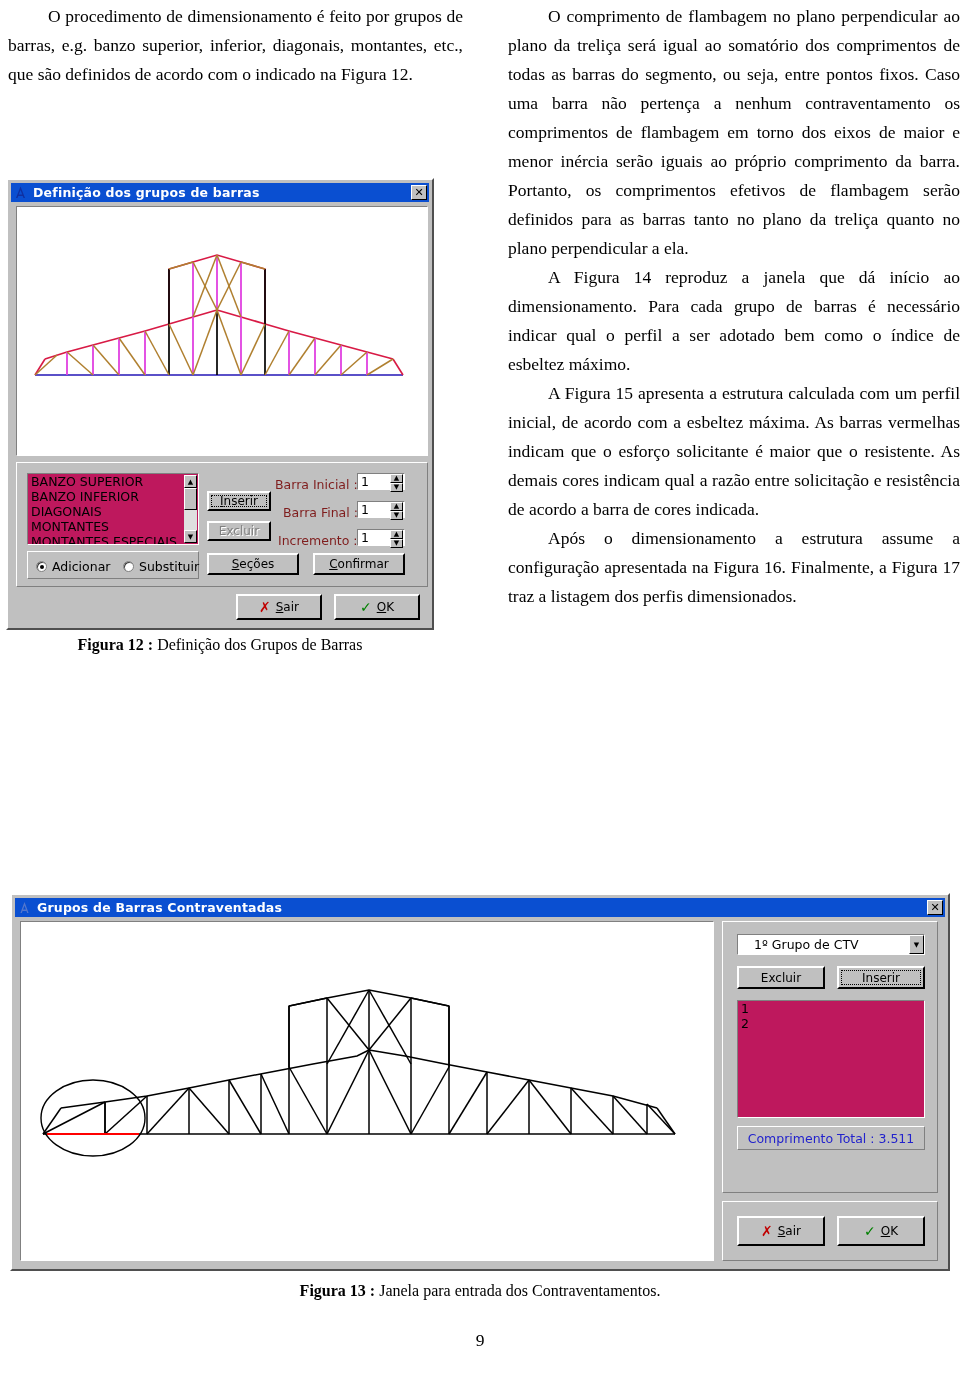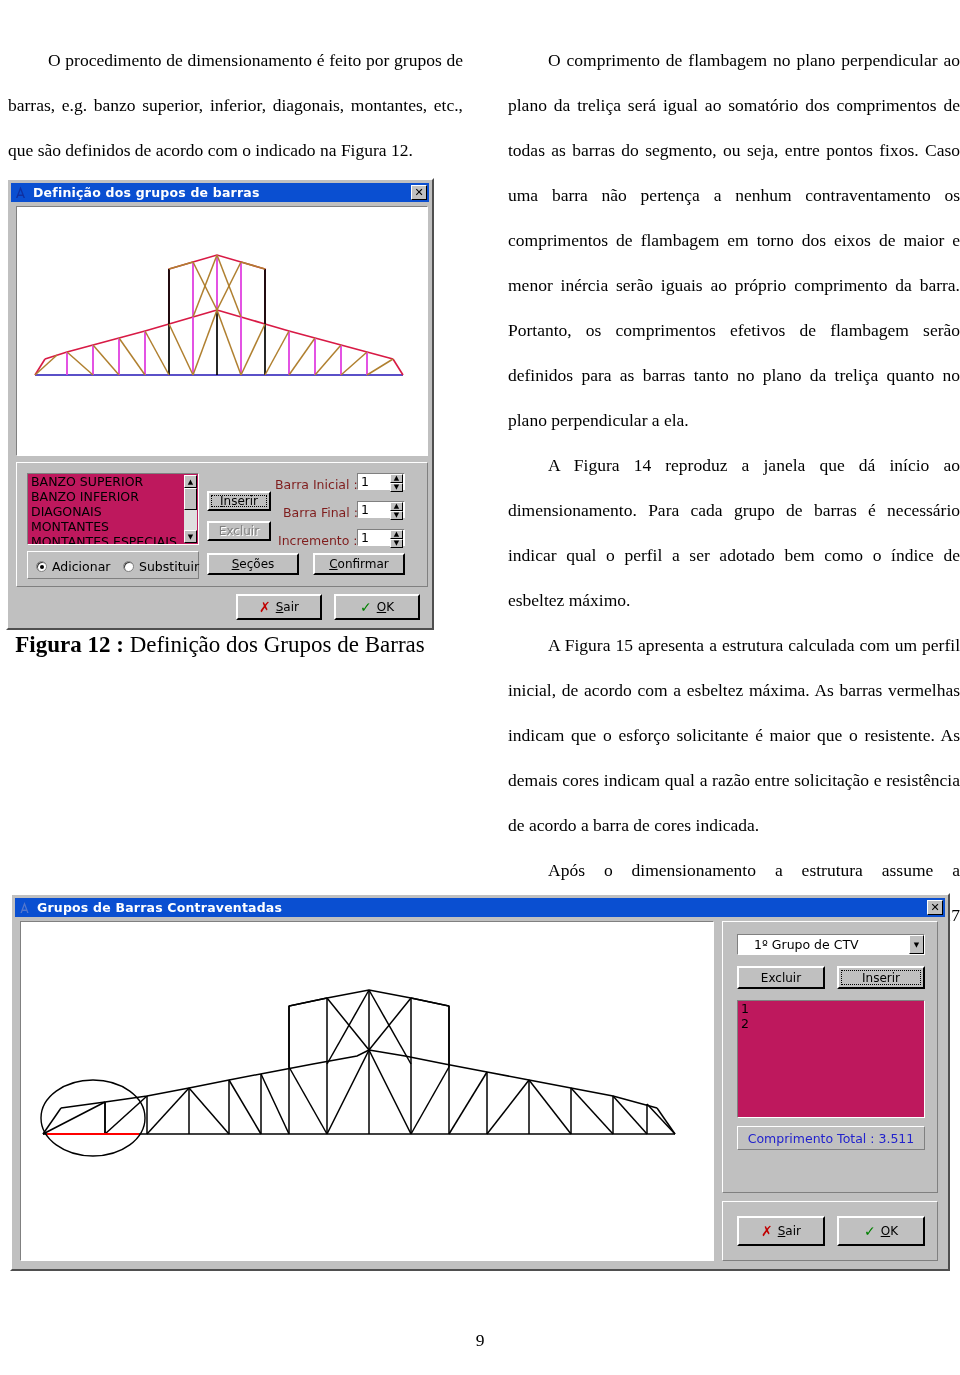"O procedimento de dimensionamento é" .col { line-height: 45px -> 29px; margin-top: 36px -> none }
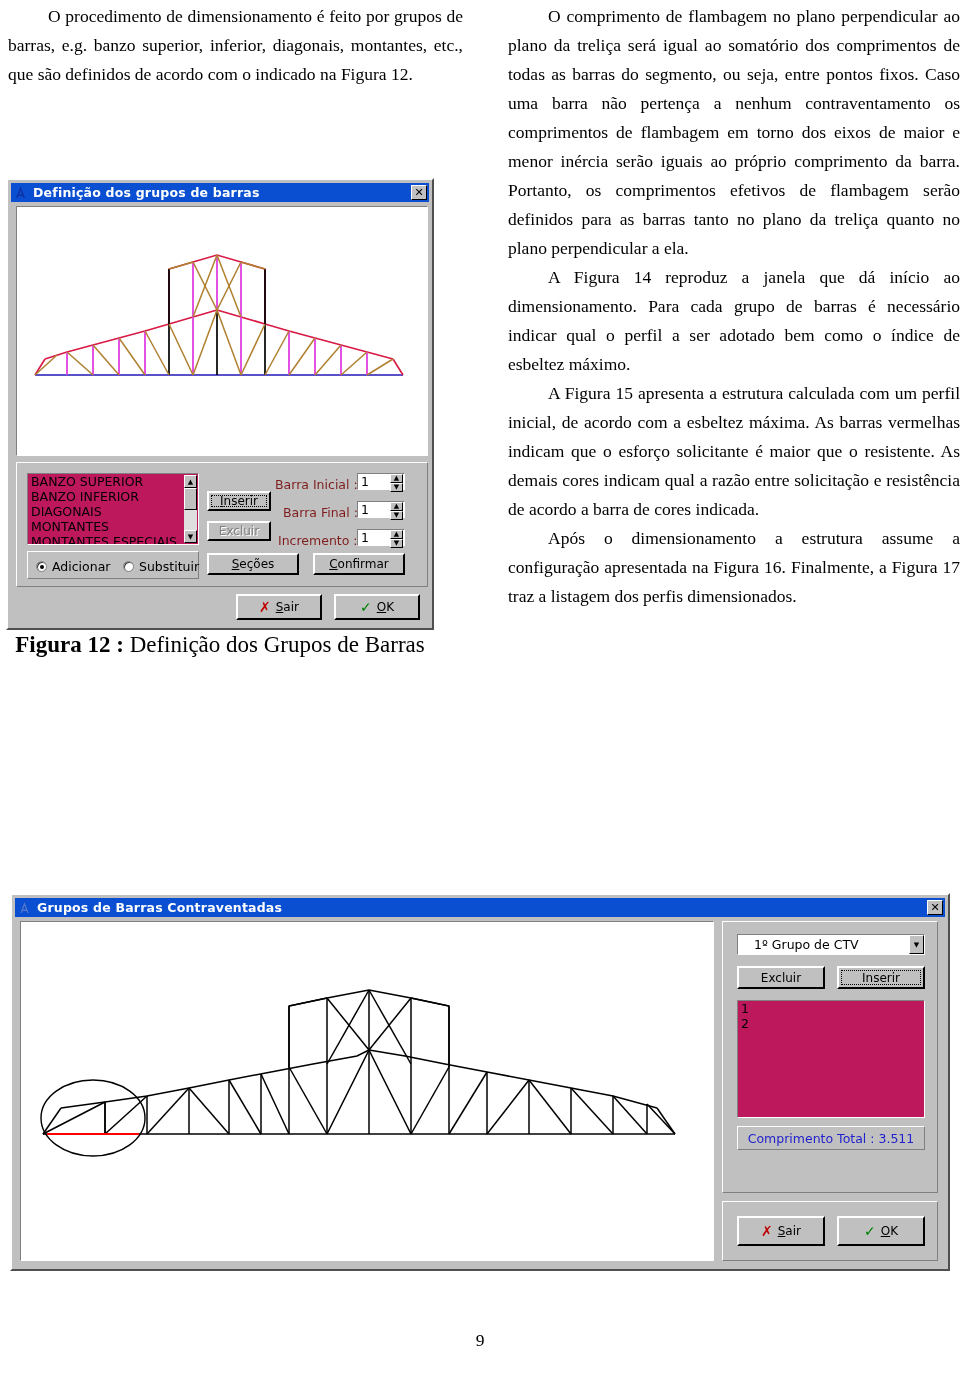"Figura 12 : Definição dos" .caption { font-size: 23px -> 16px }
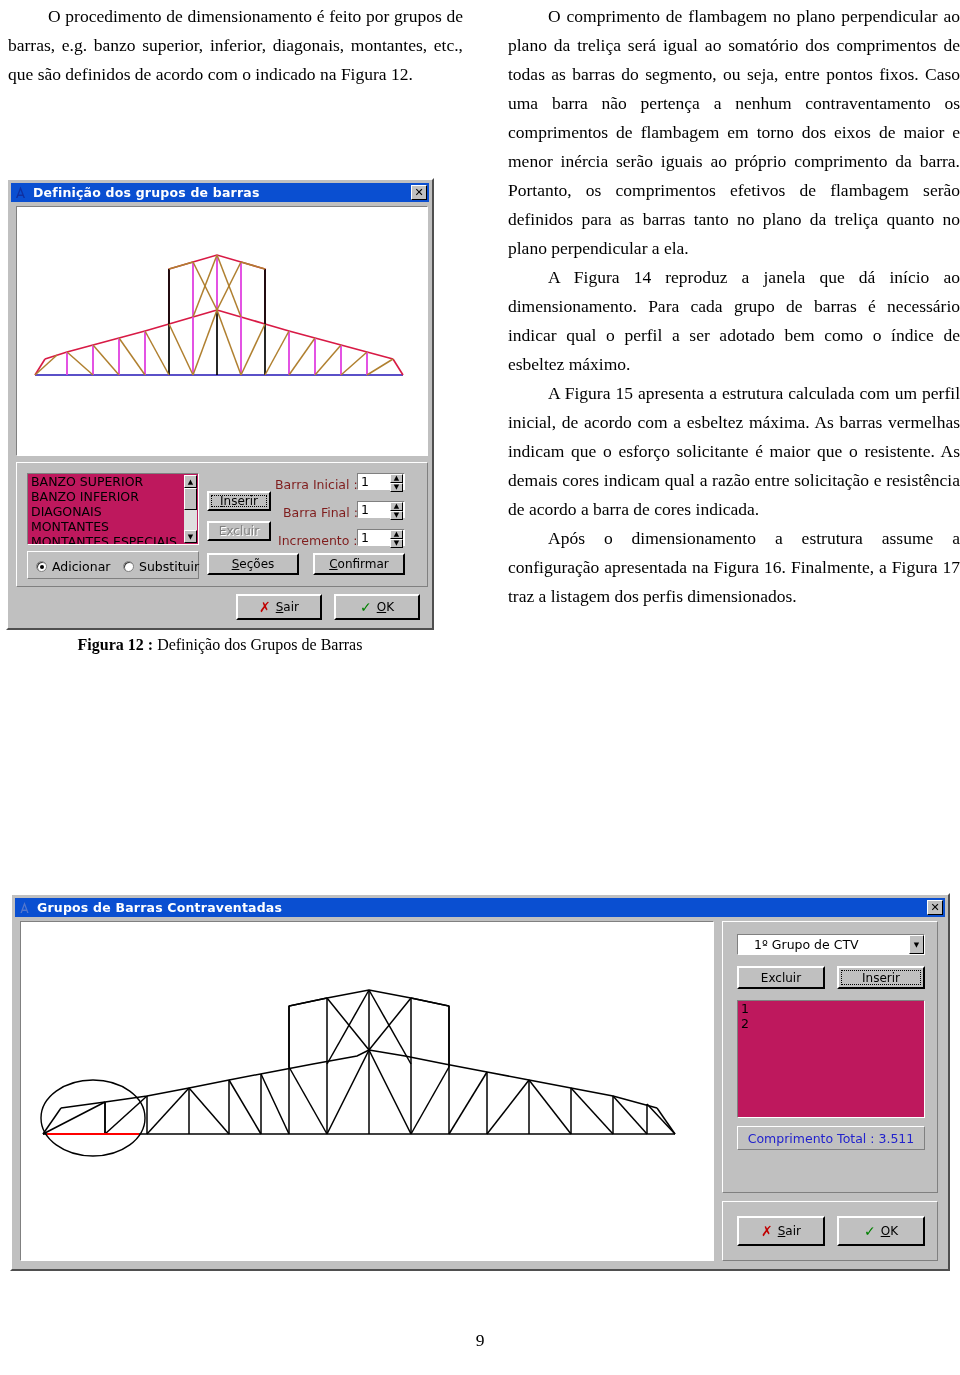"Figura 13 : Janela para" div.caption { html: none -> <div> <b>Figura 13 :</b> <span>Janela para entrada dos Contraventamentos.</span> </div> }
